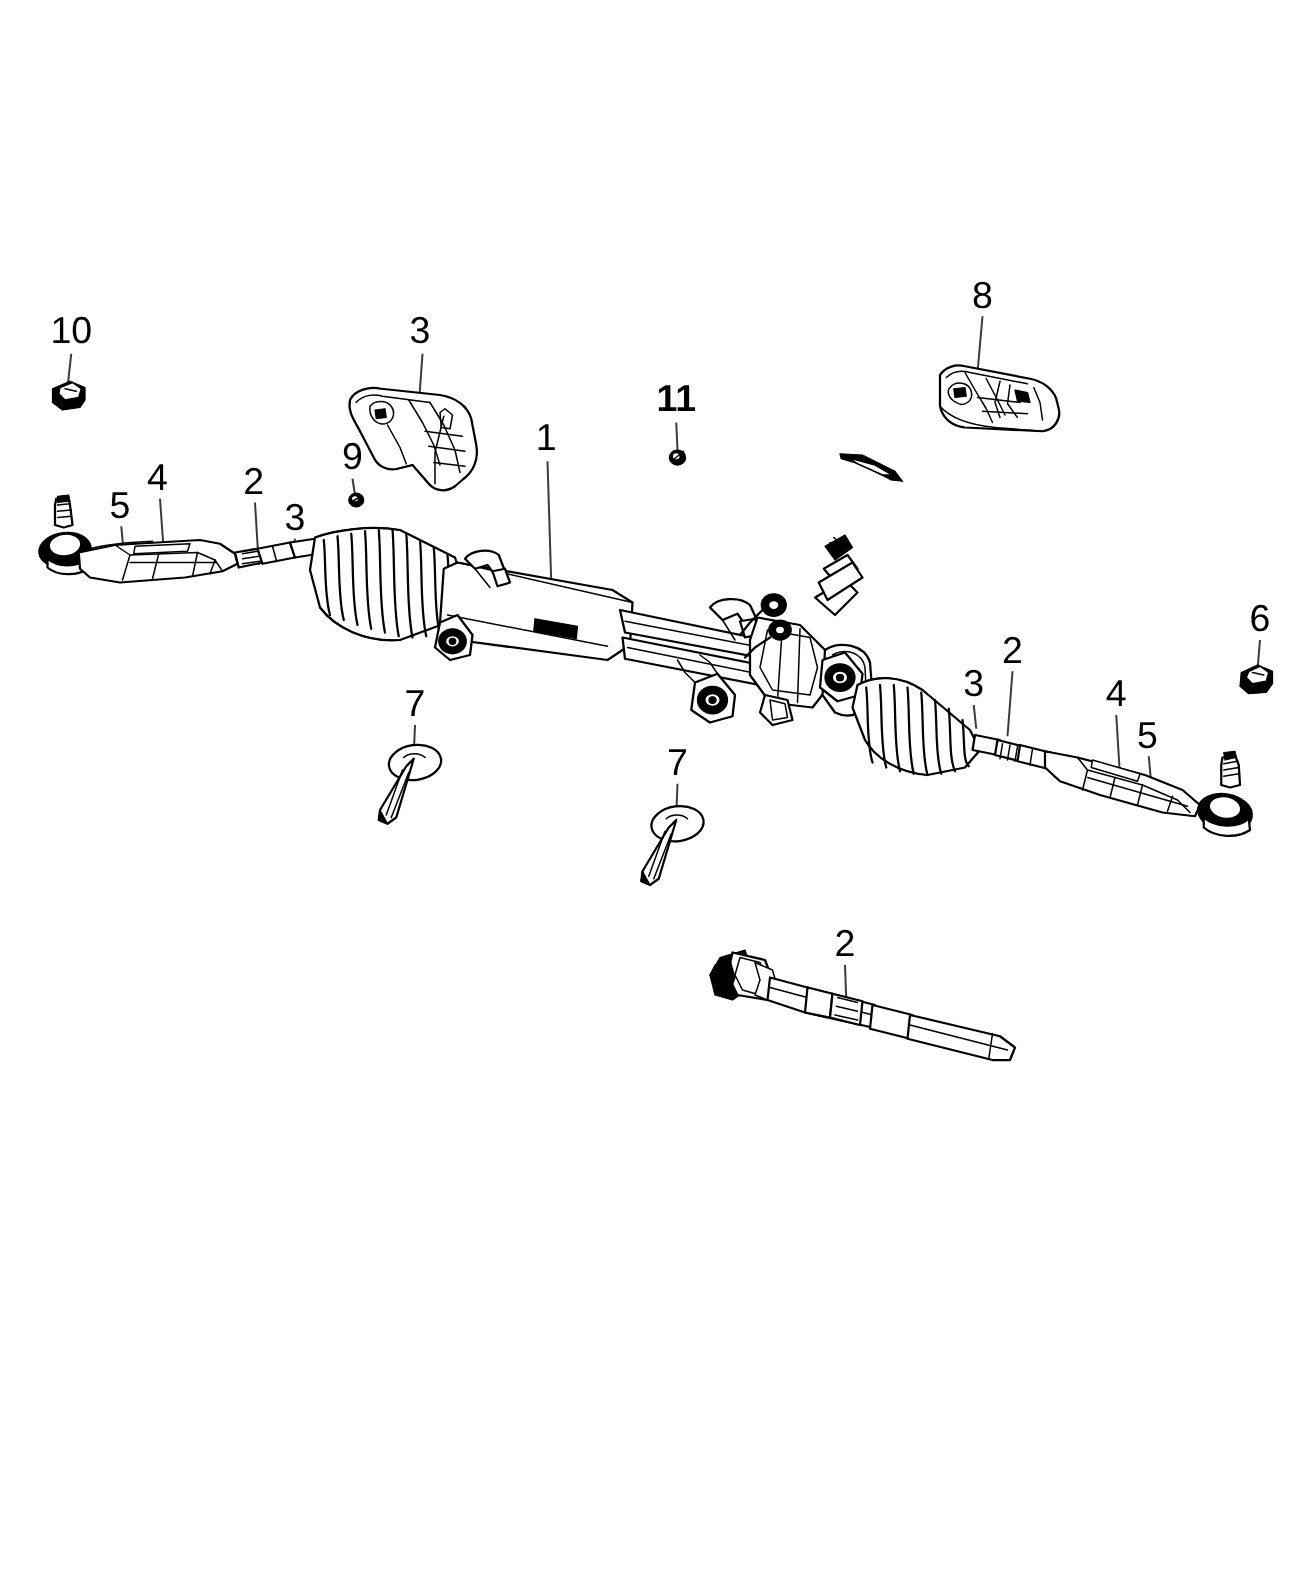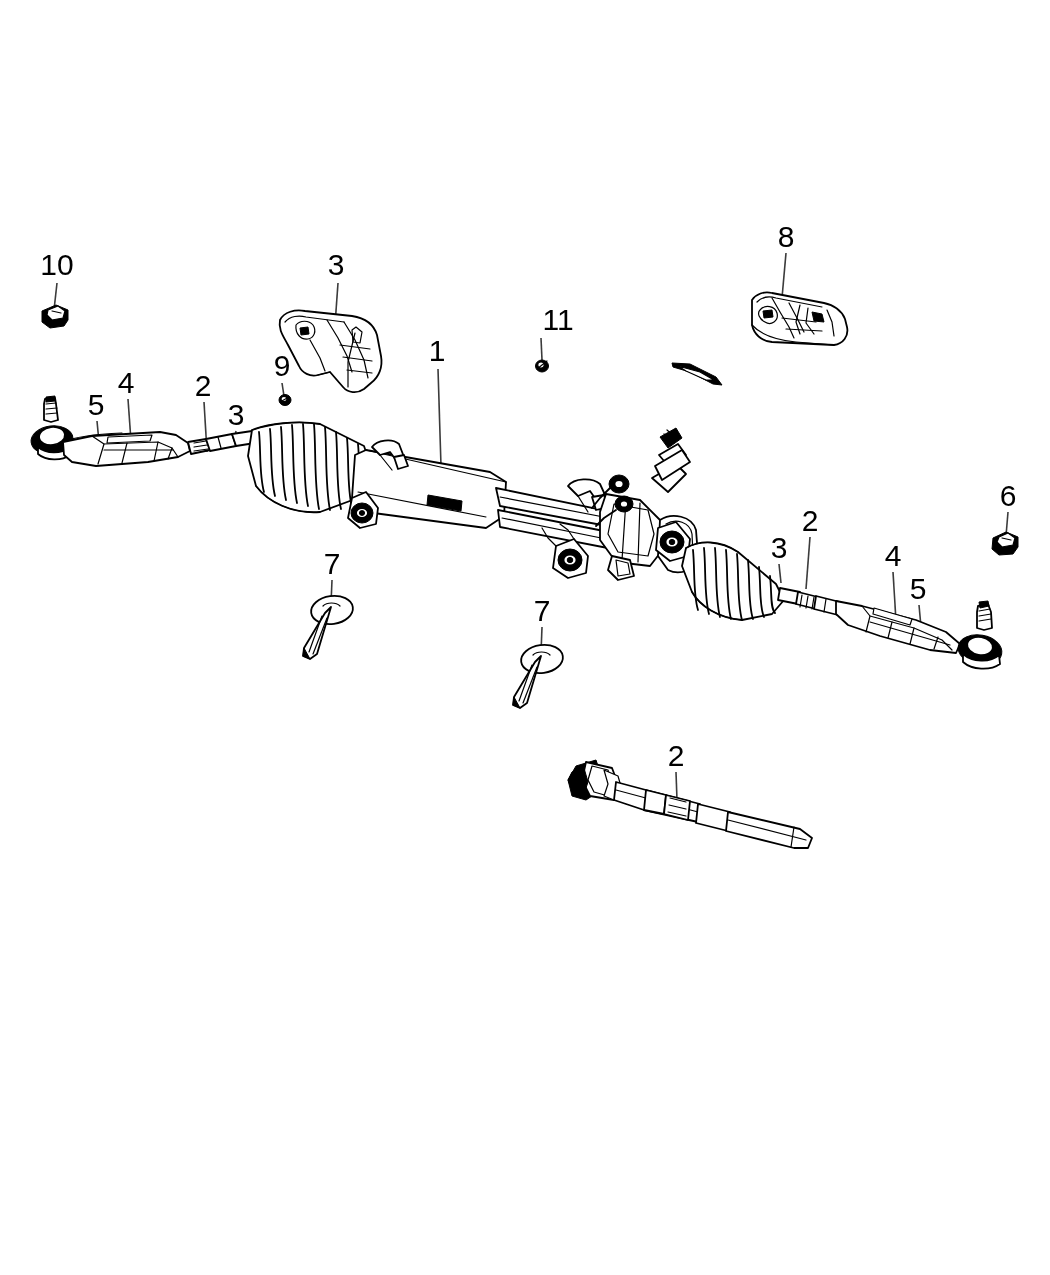"11" div.callout-label { font-weight: none -> bold; left: 558px -> 541px }
